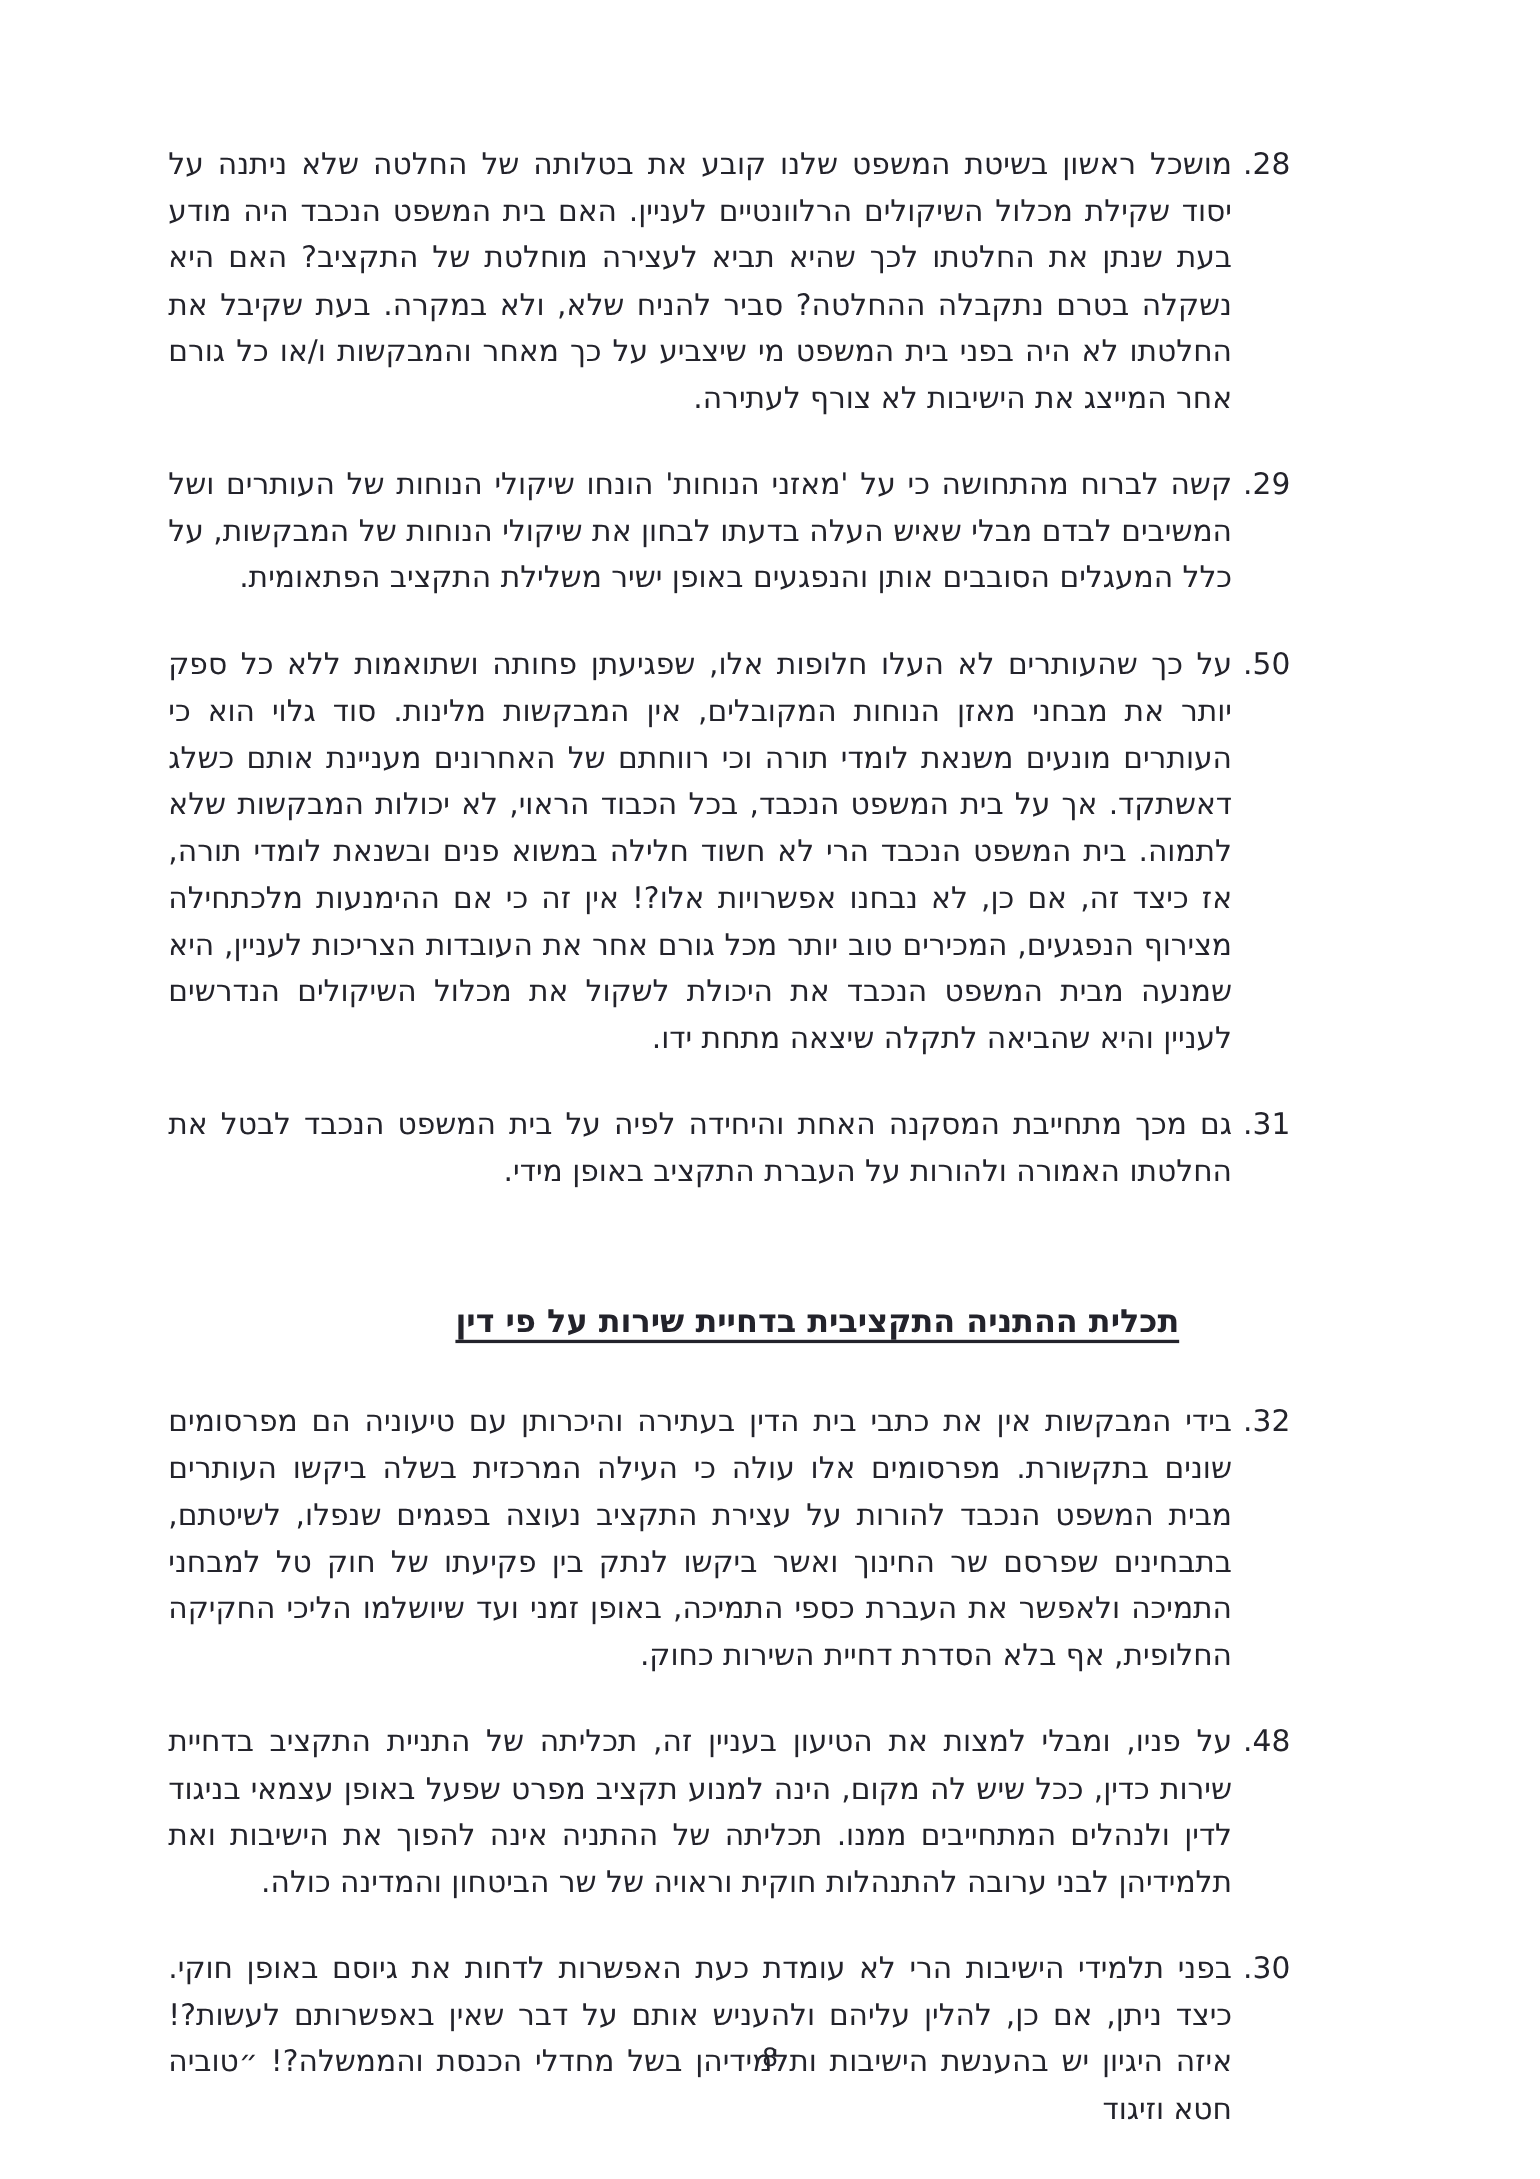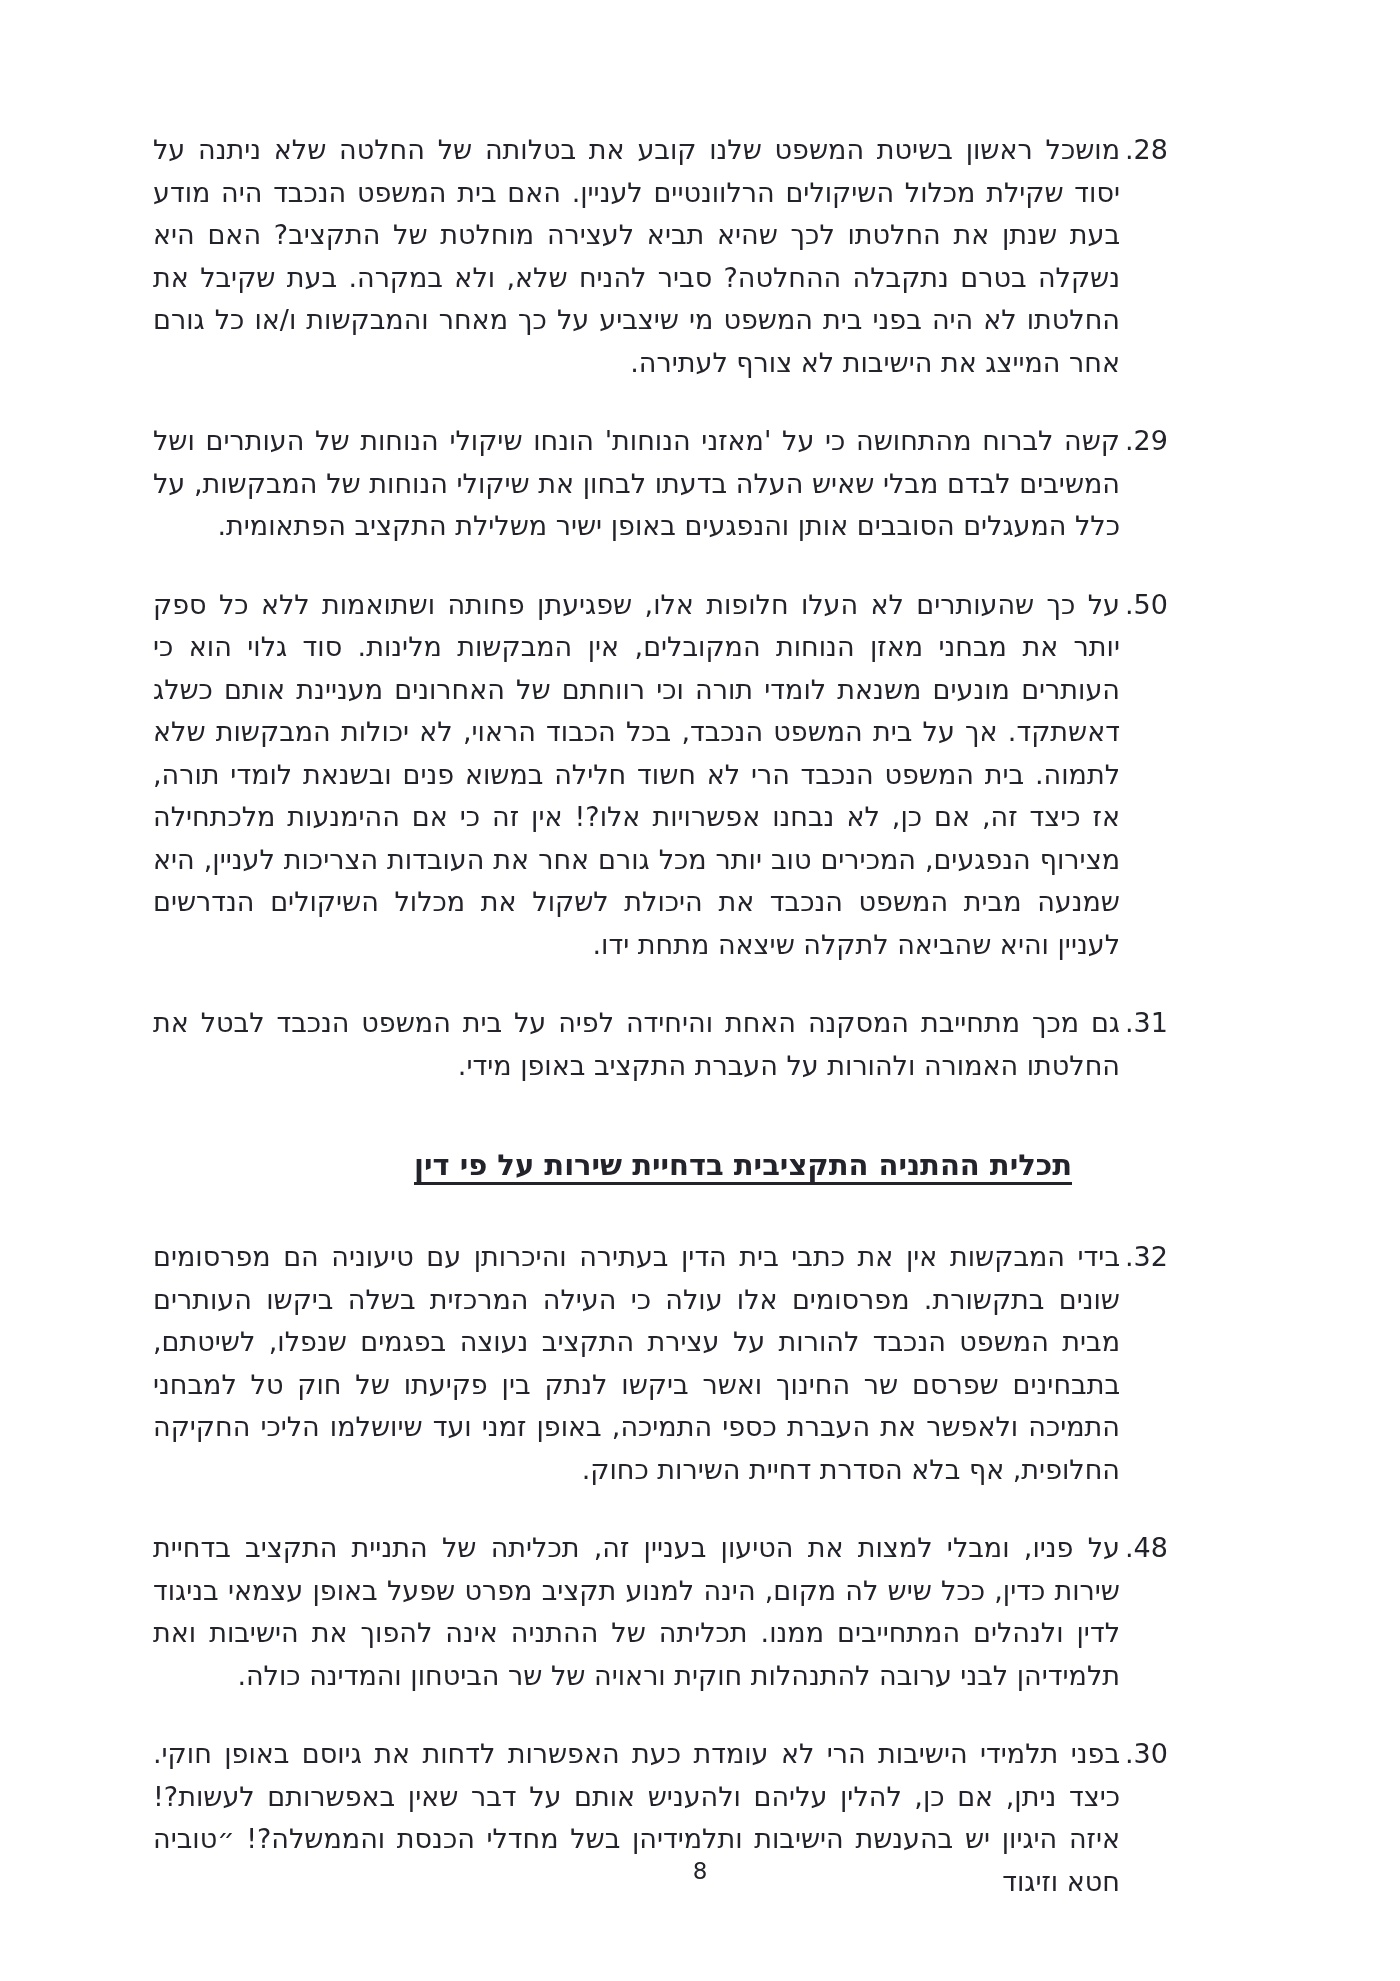"28." .para .num { text-align: center -> right }
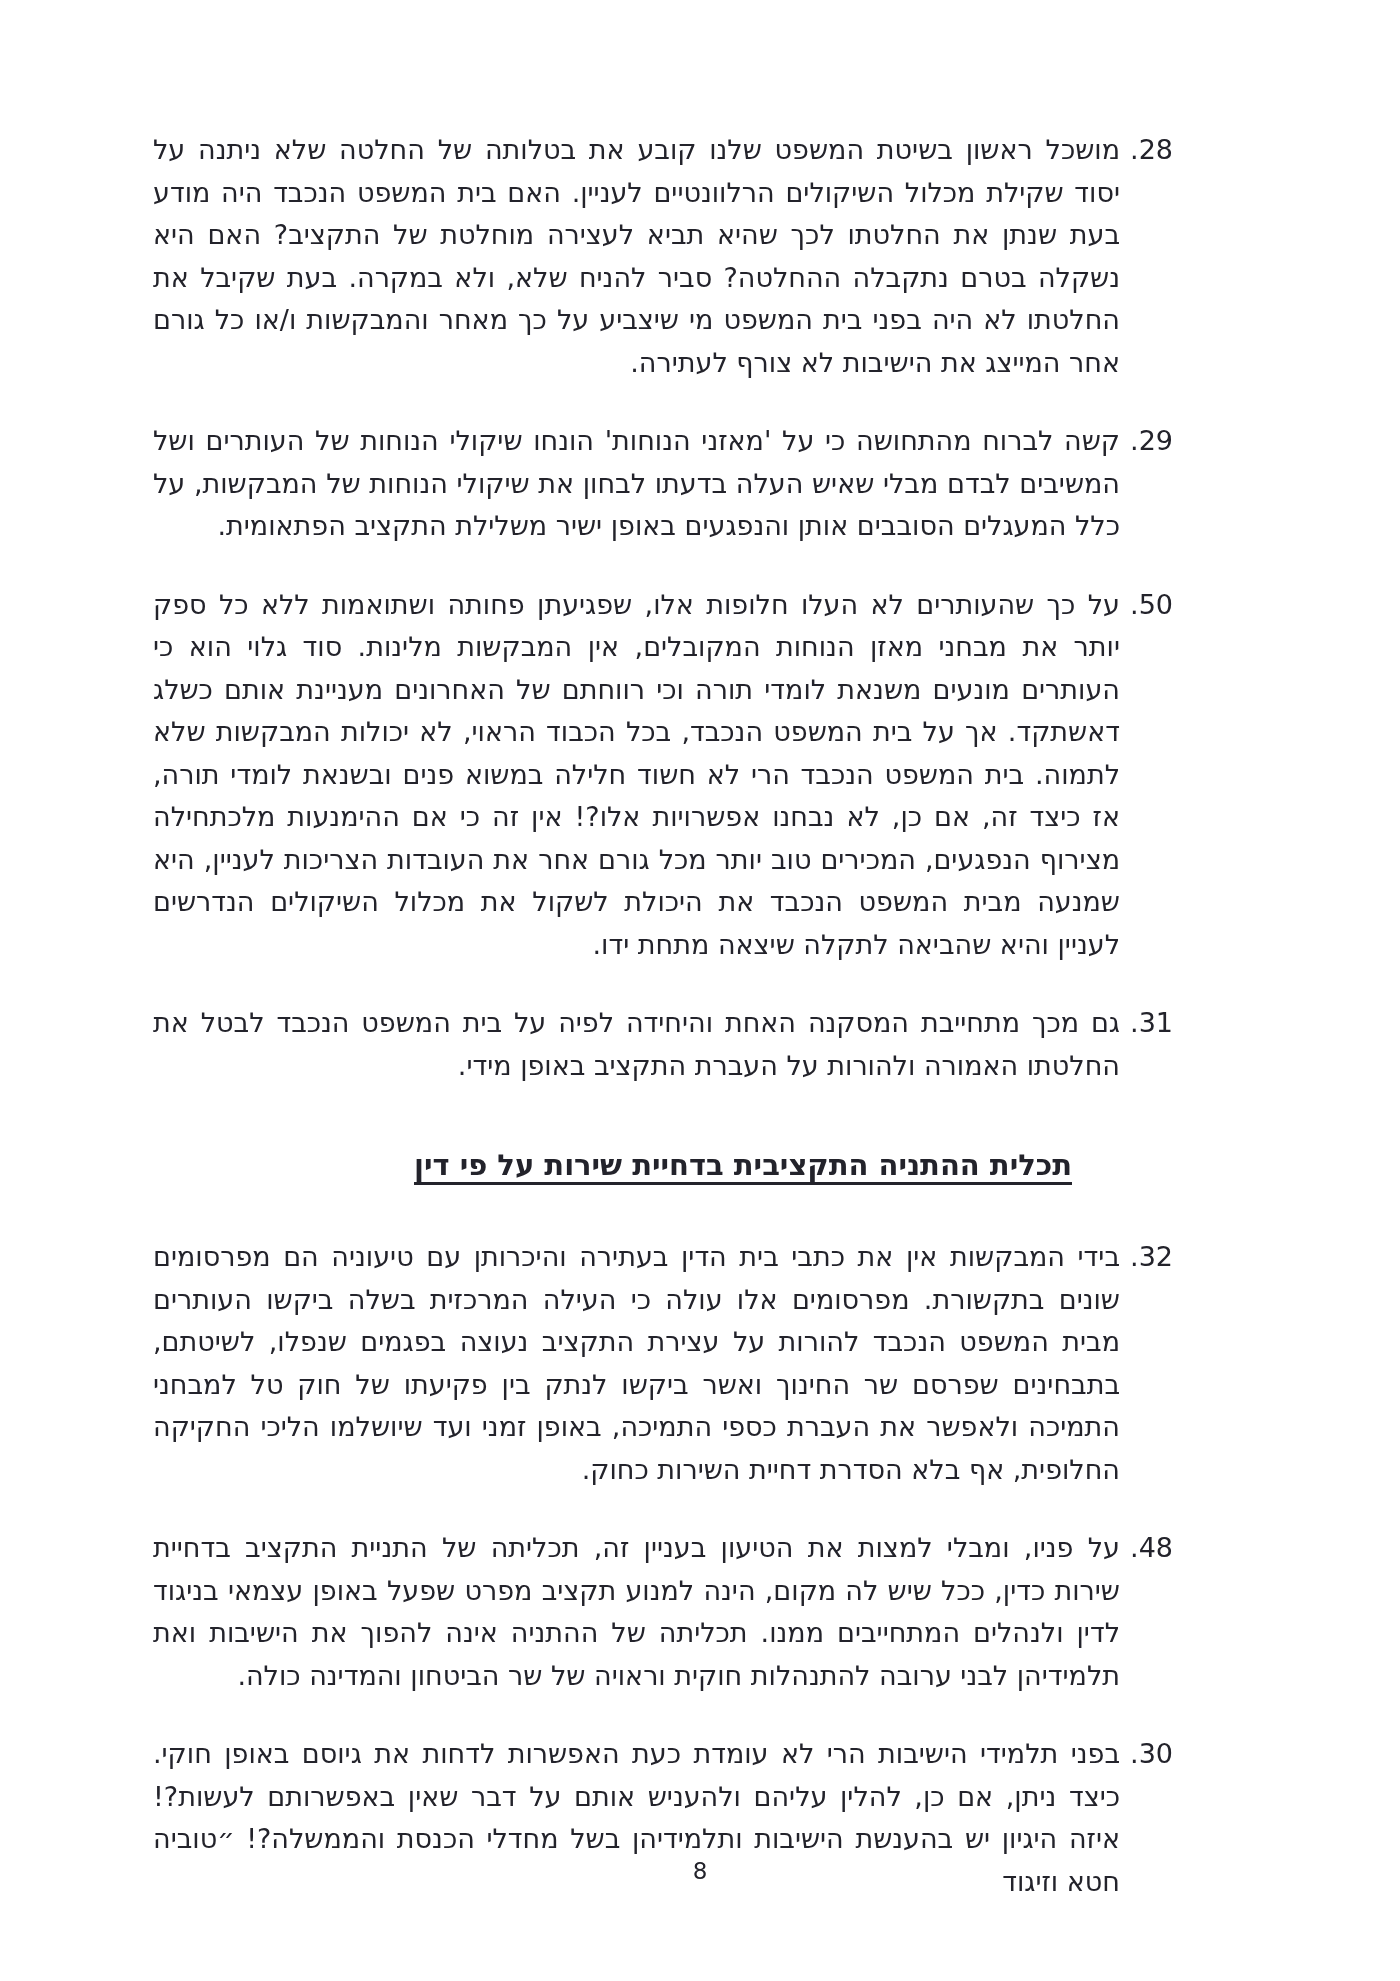"תכלית ההתניה התקציבית בדחיית שירות" .heading { margin: 59px 0 52px 160px -> 95px 0 52px 160px }
